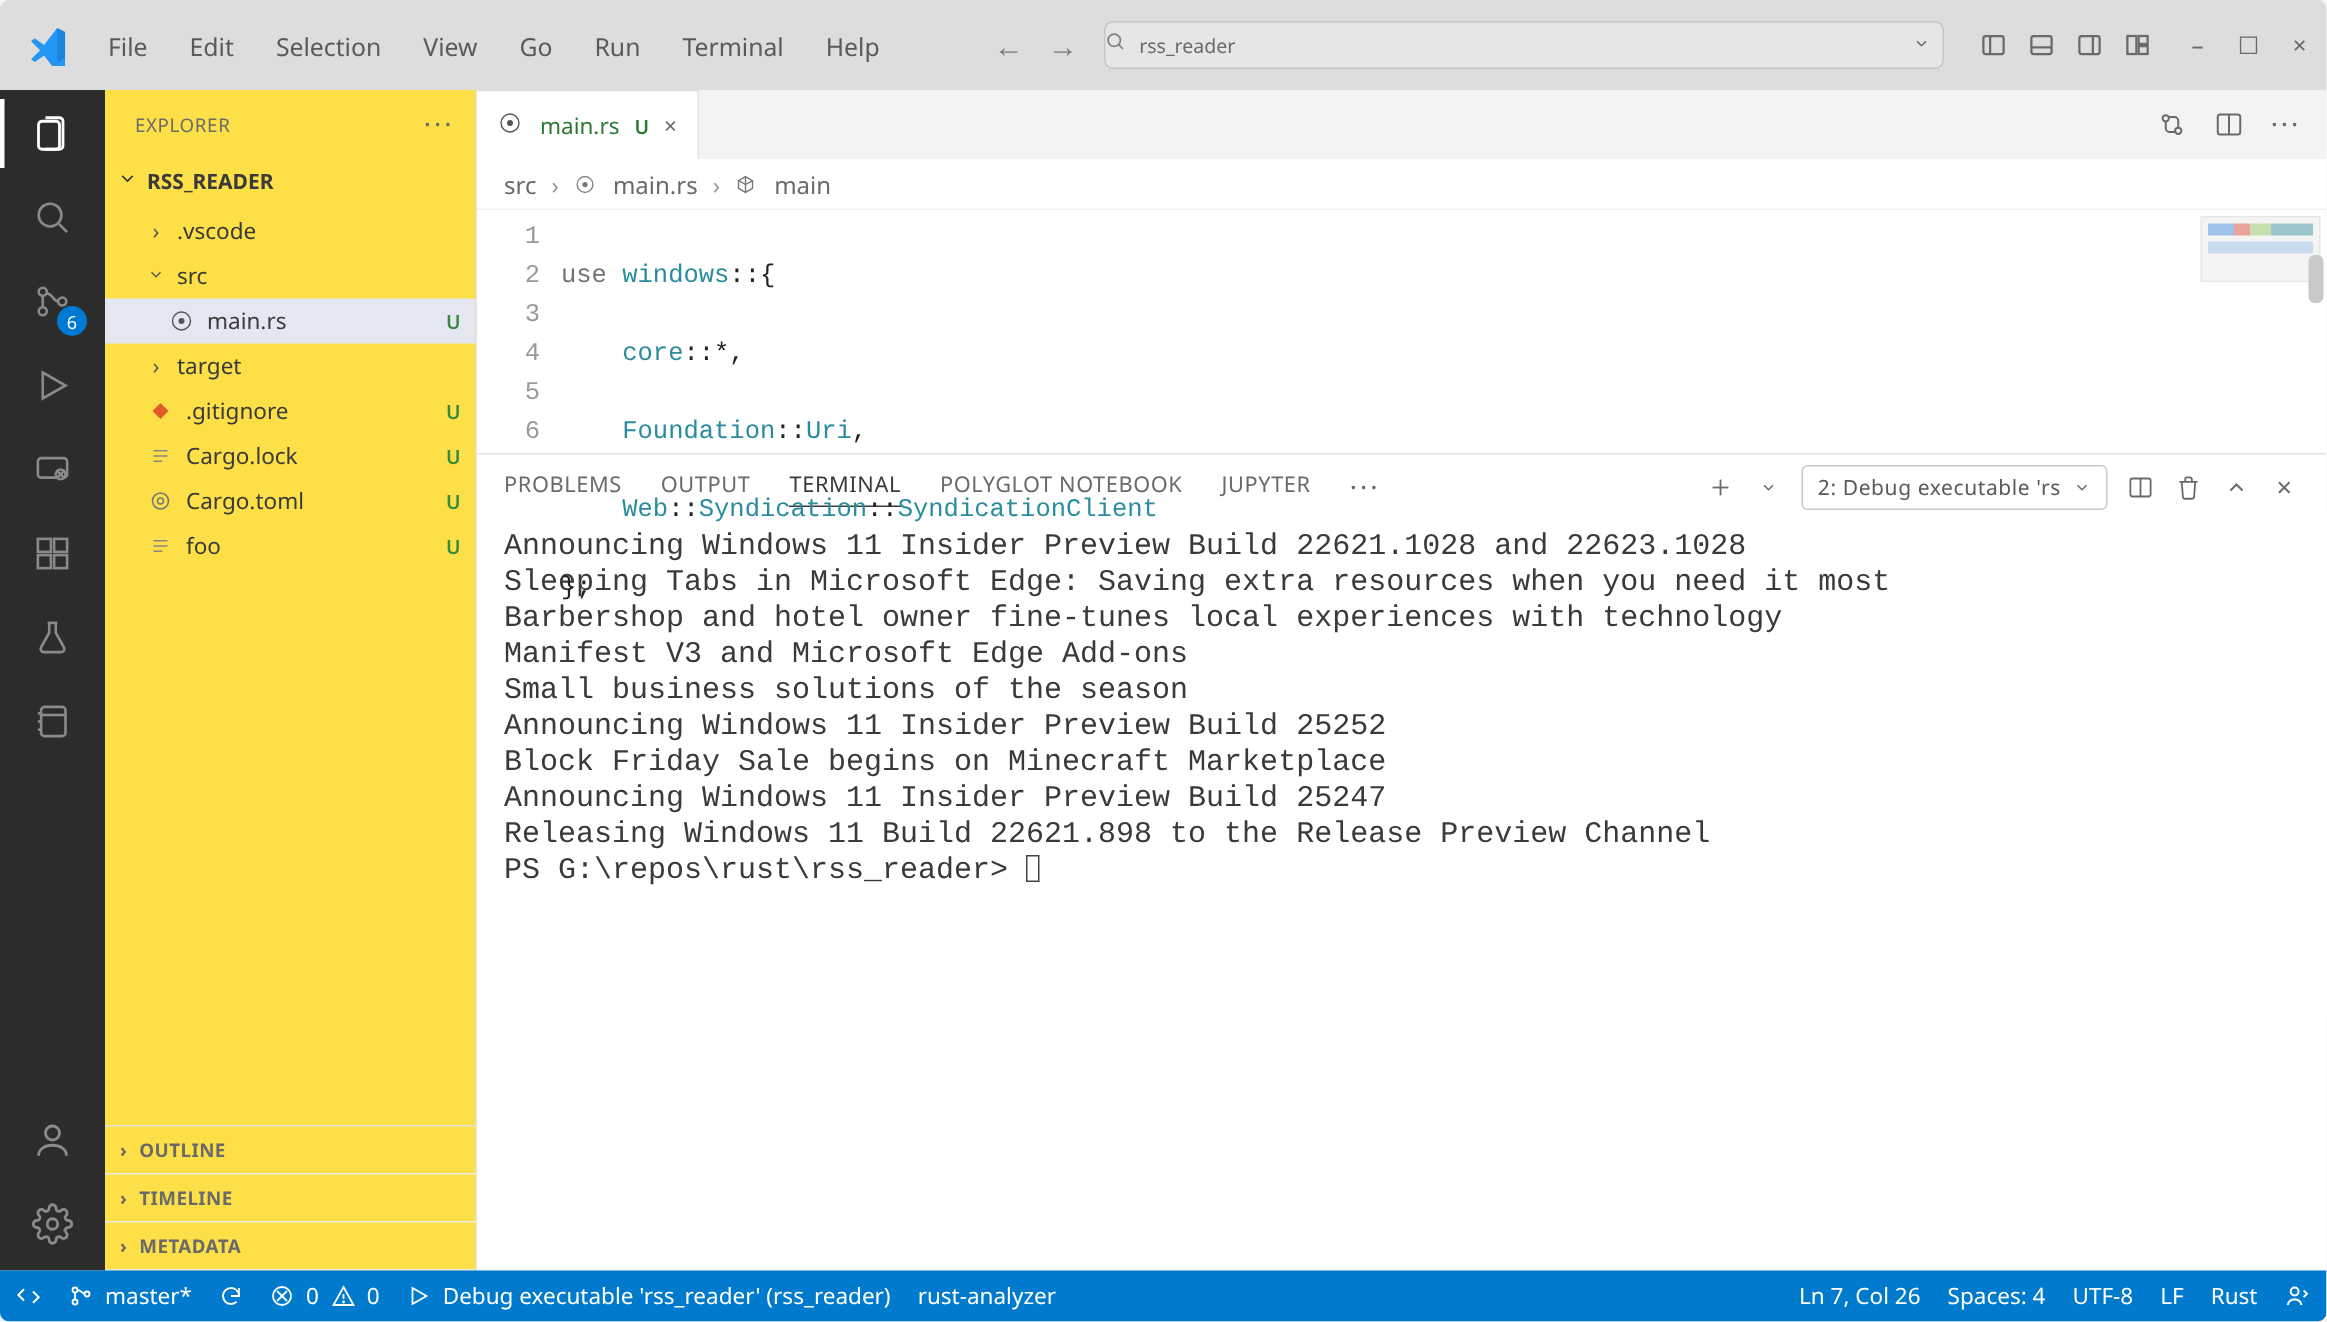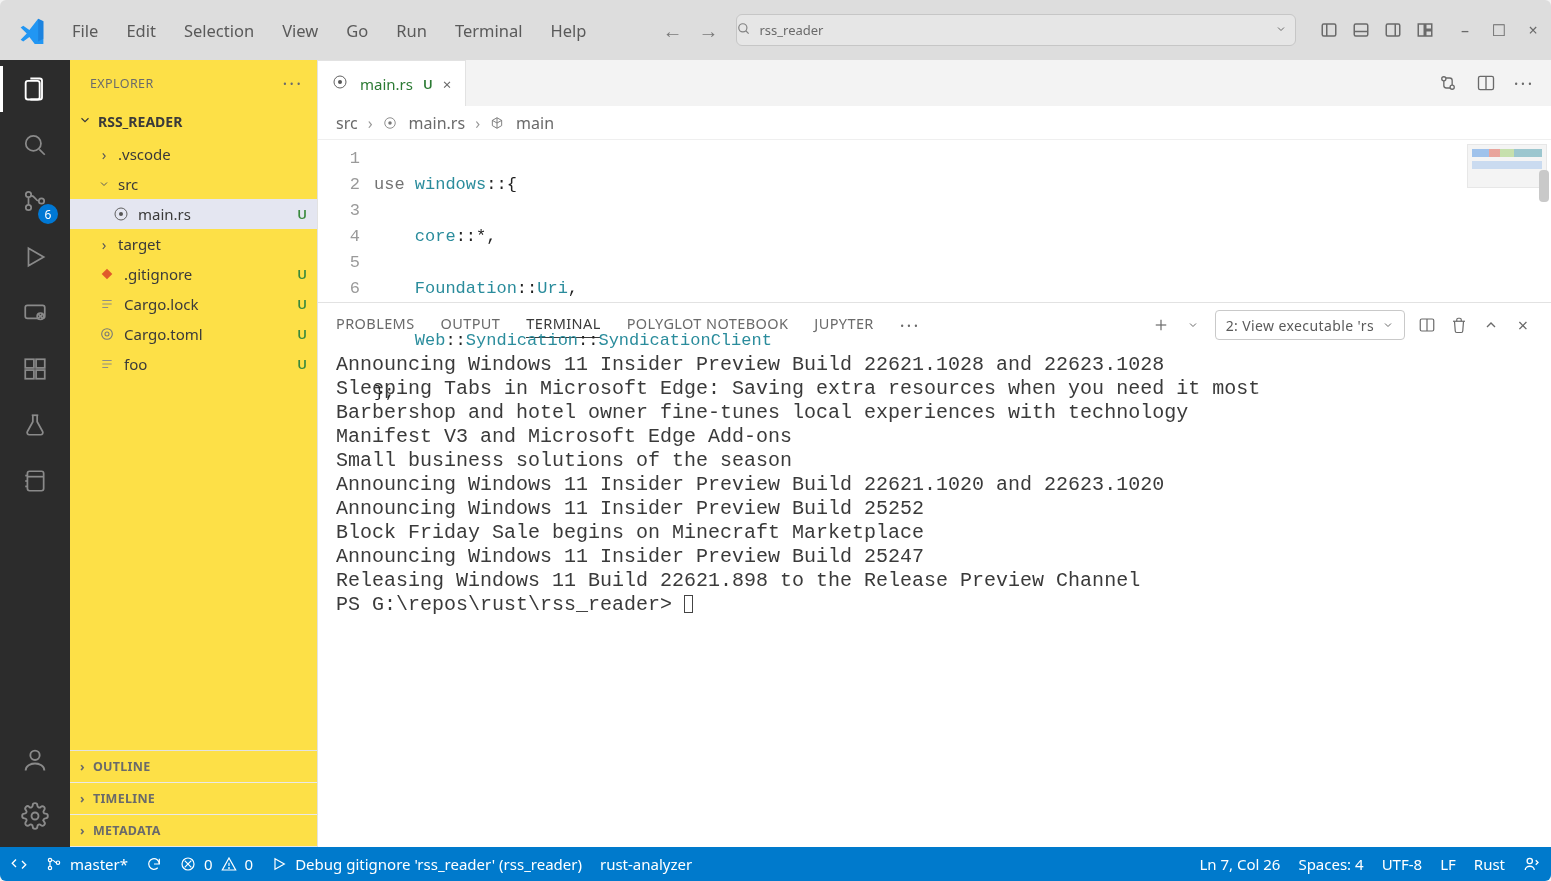"2: View executable 'rs" span { text: View -> Debug }
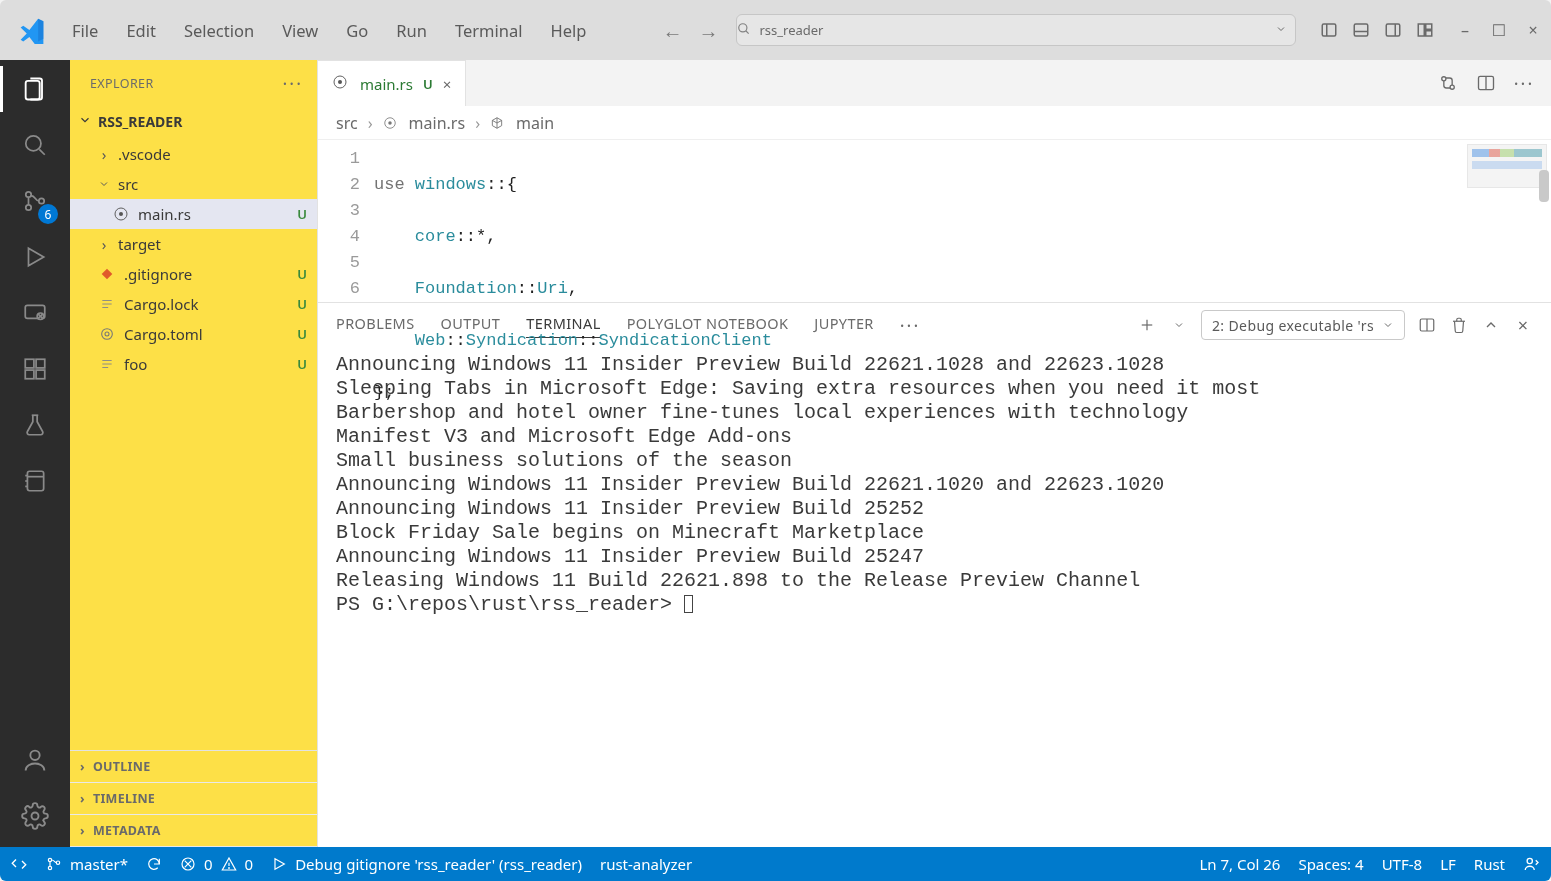"Announcing Windows 11 Insider Preview Build 22621.1020" div { html: <div>Announcing Windows 11 Insider Preview Build 22621.1020 and 22623.1020</div> -> none }
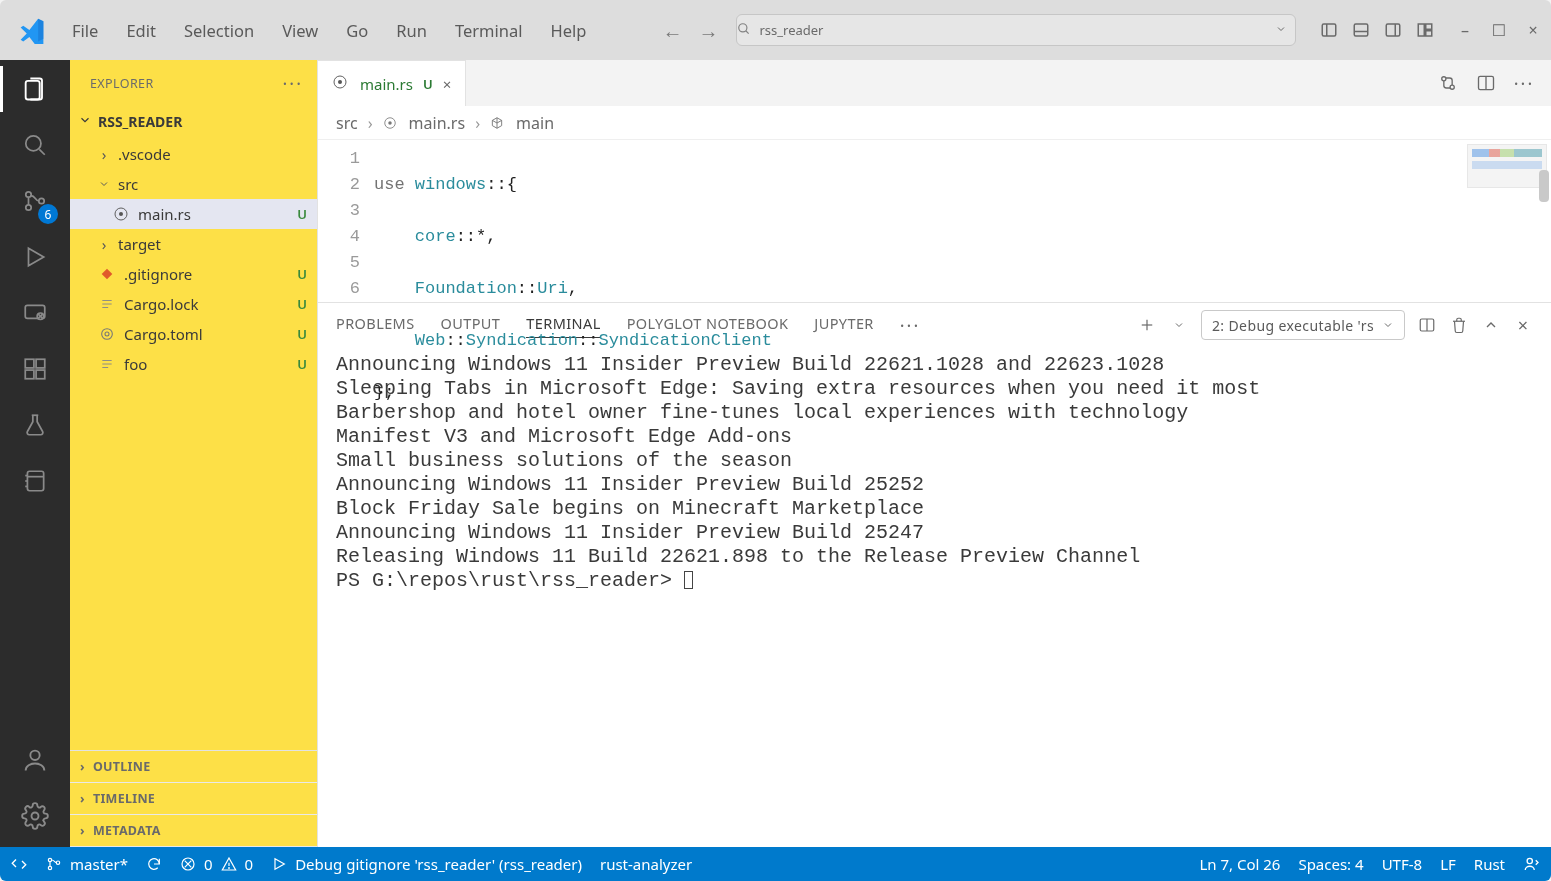"Debug gitignore 'rss_reader'" span { text: gitignore -> executable }
